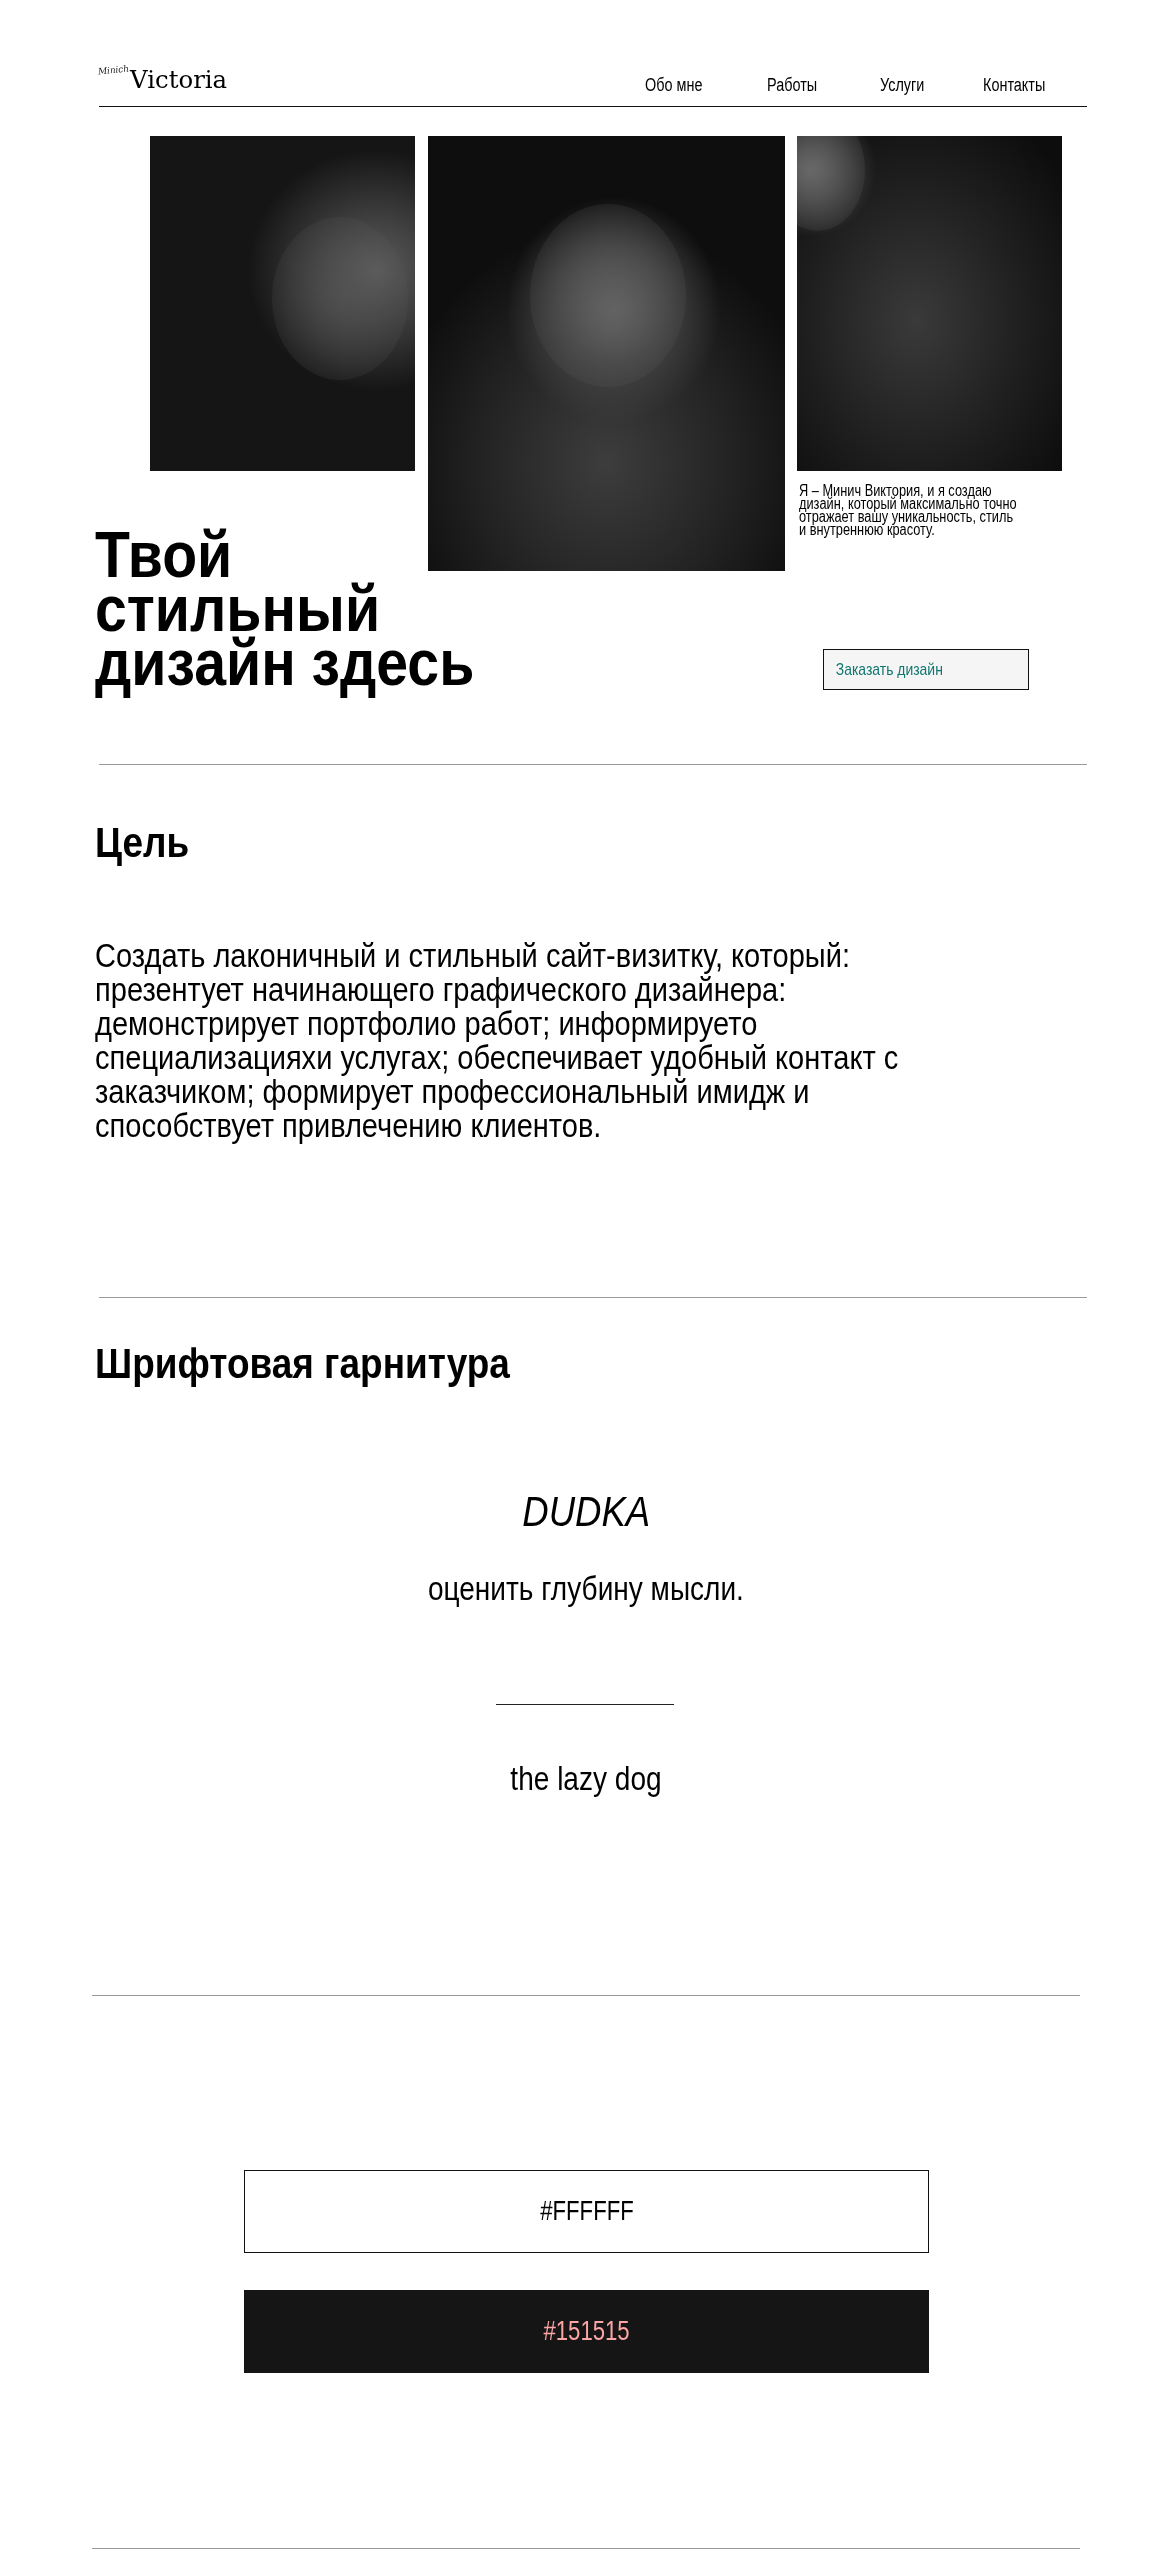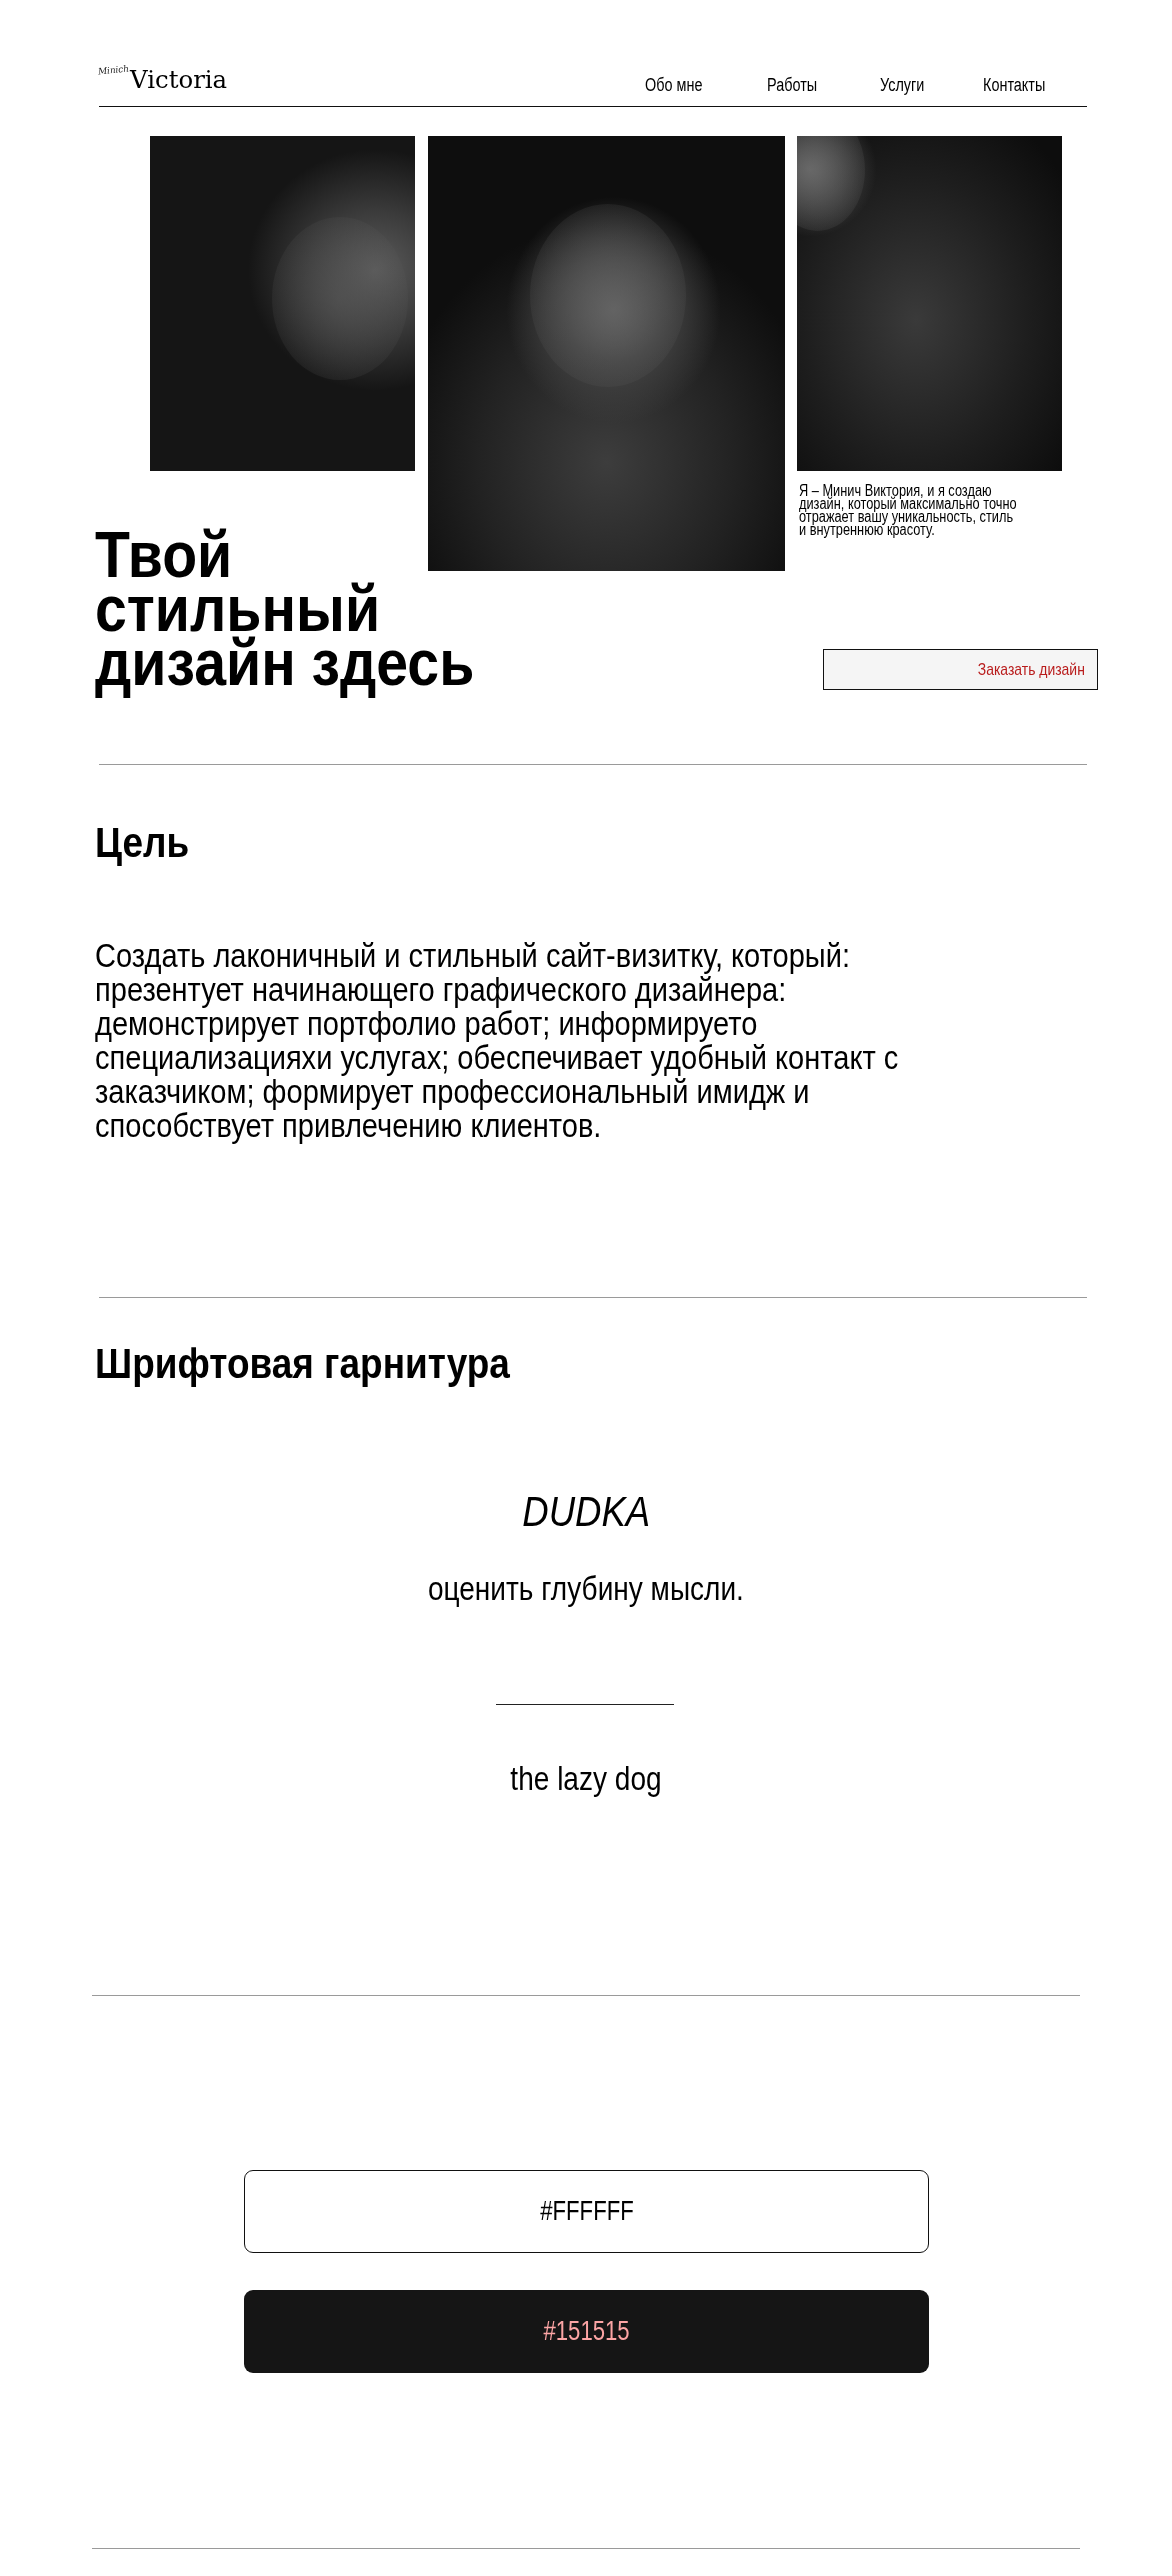"Заказать дизайн" .order-button { color: #b91c1c -> #0f766e; justify-content: flex-end -> flex-start; width: 275px -> 206px }
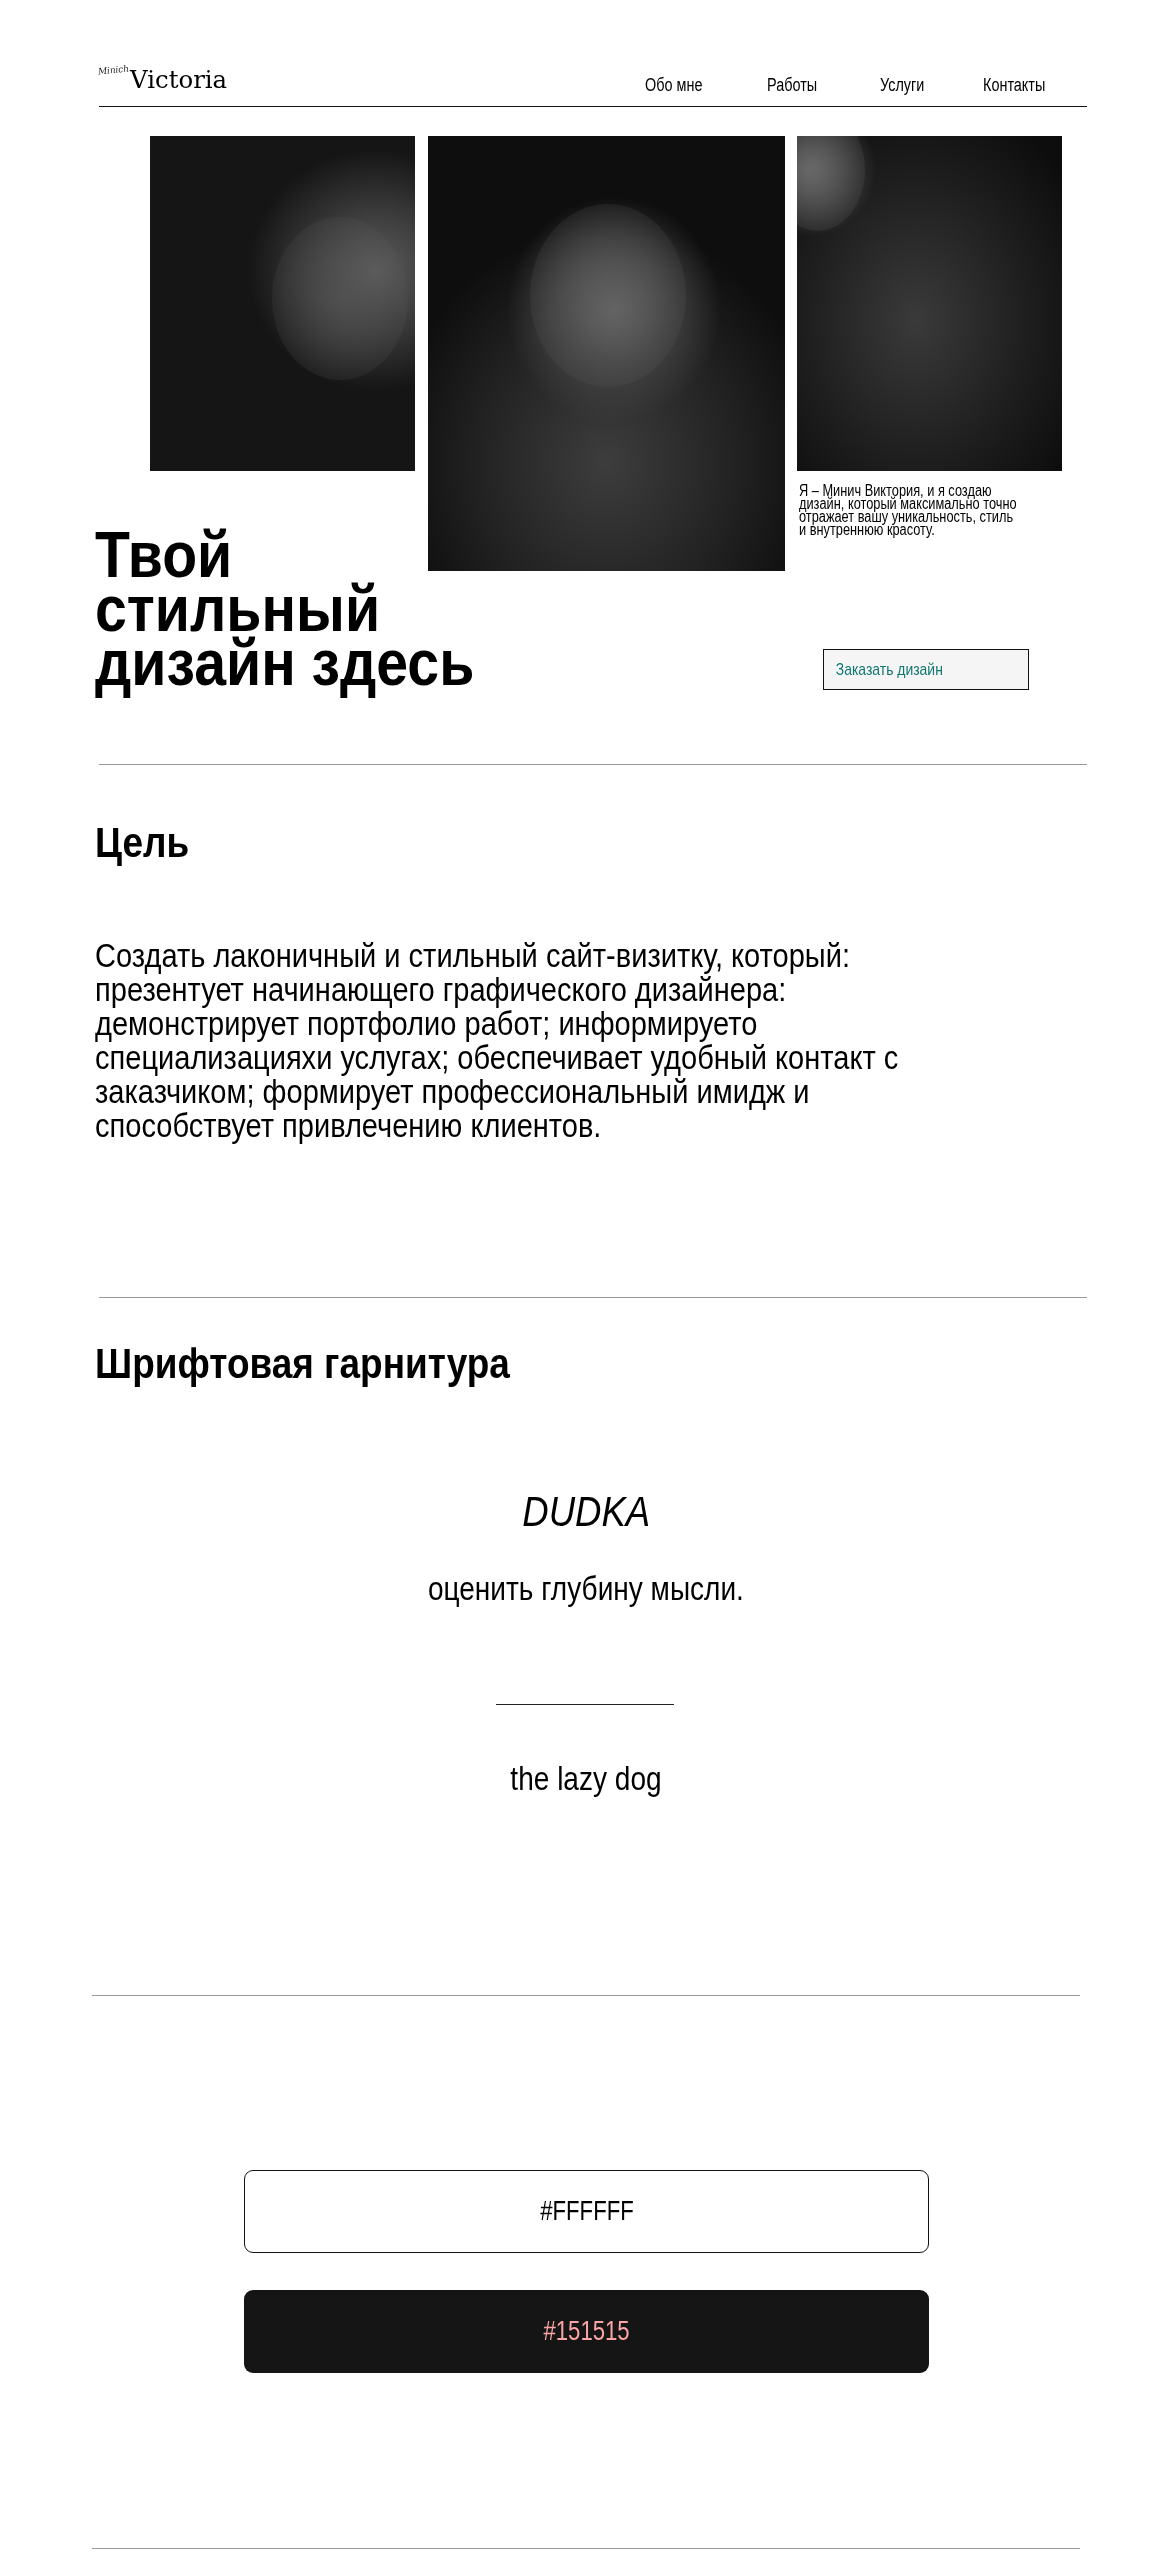"#FFFFFF" .swatch { border-radius: 9px -> none }
